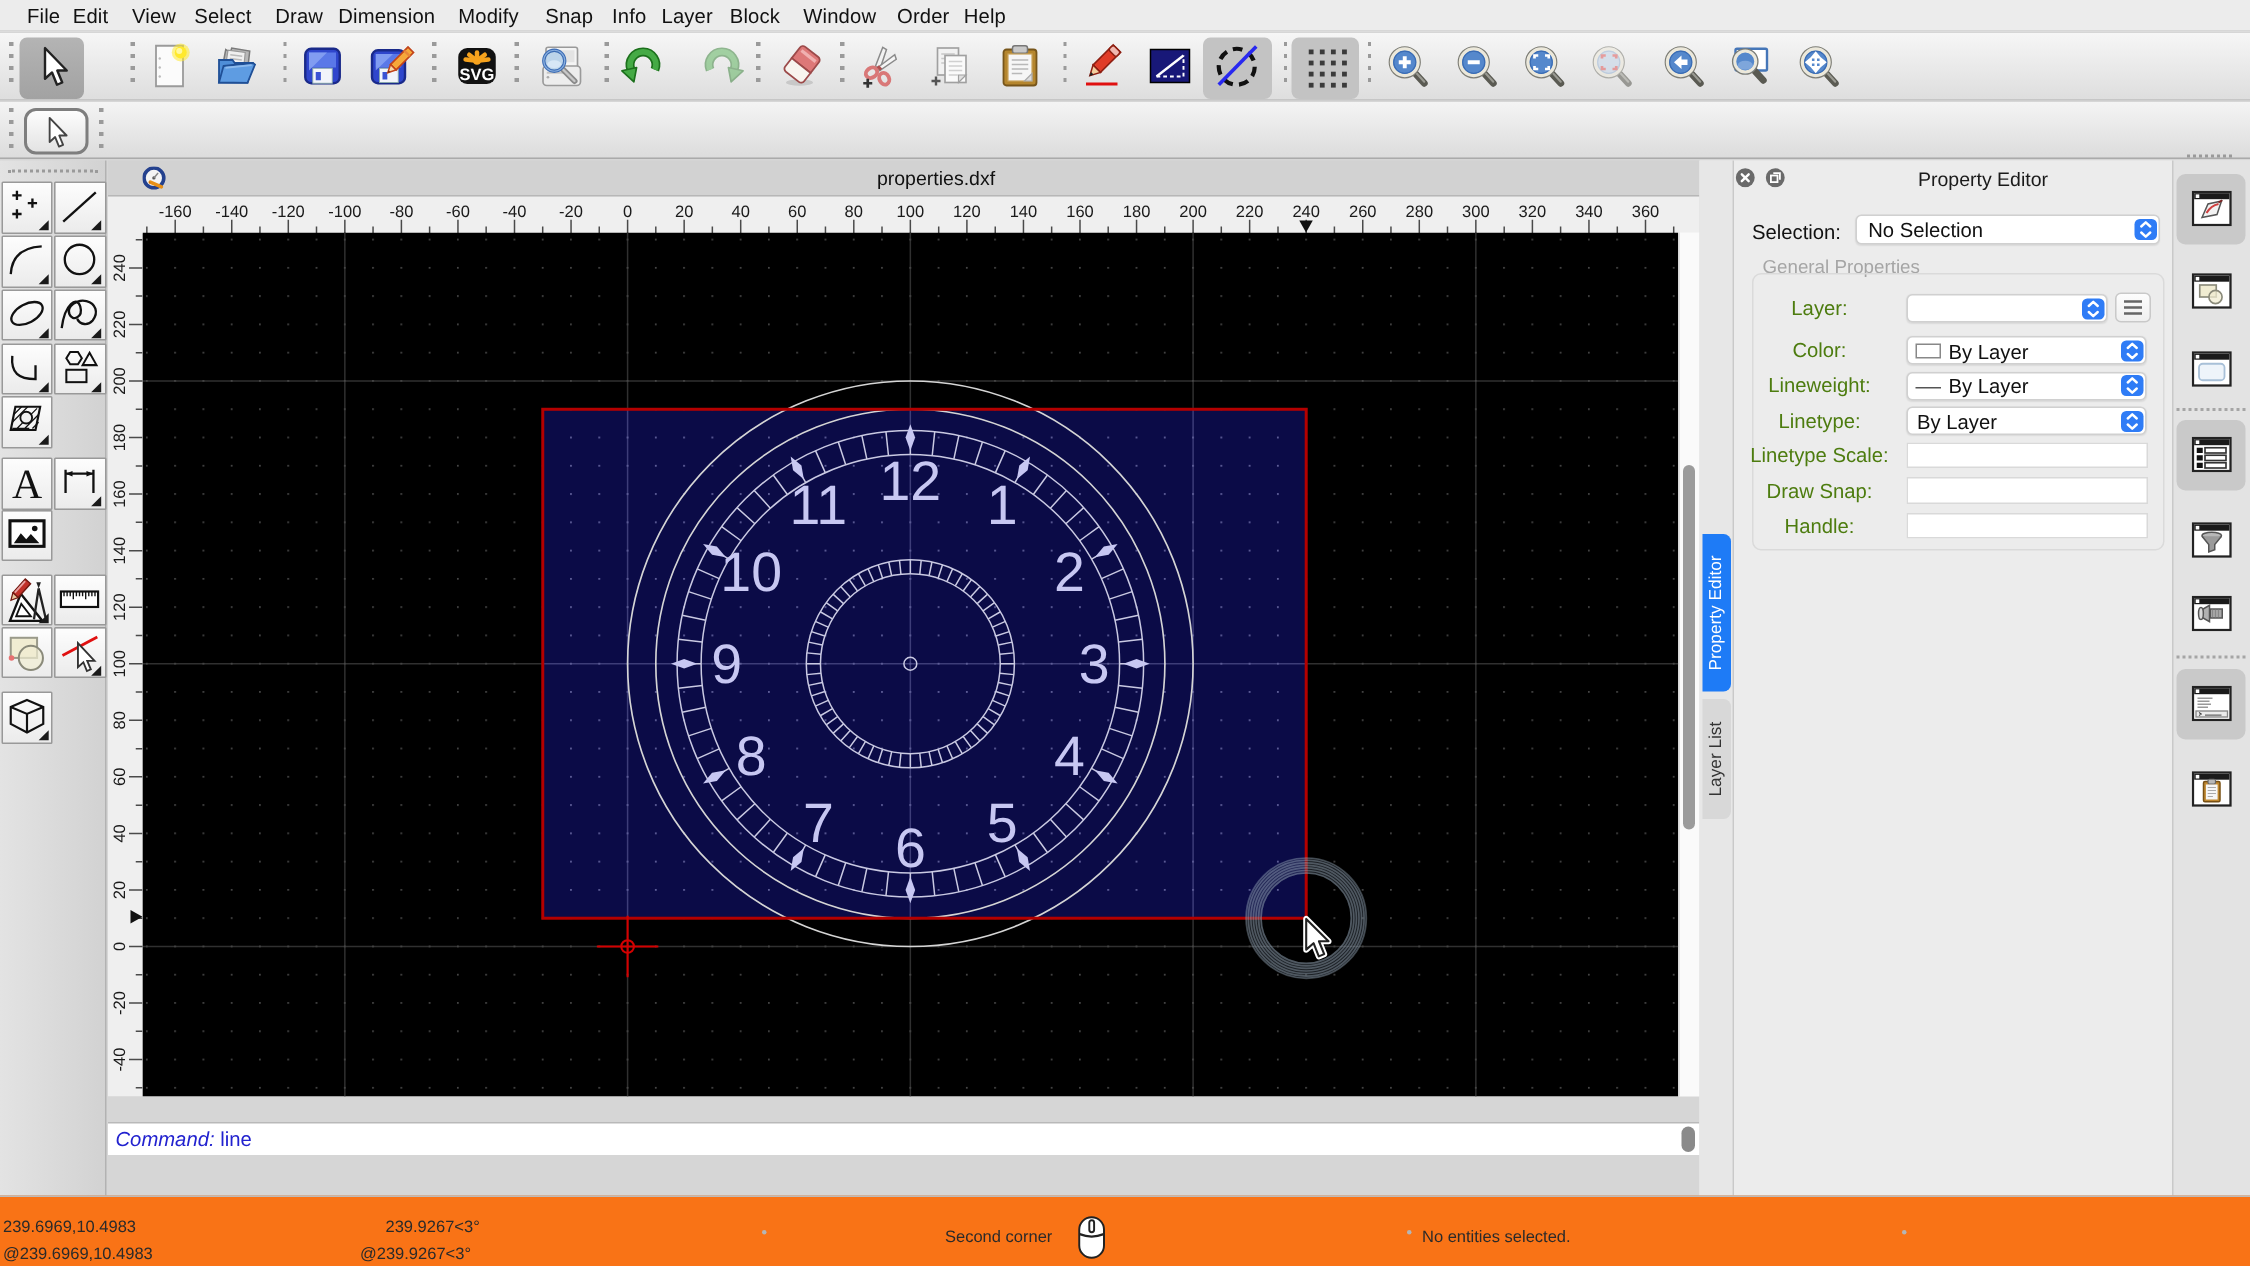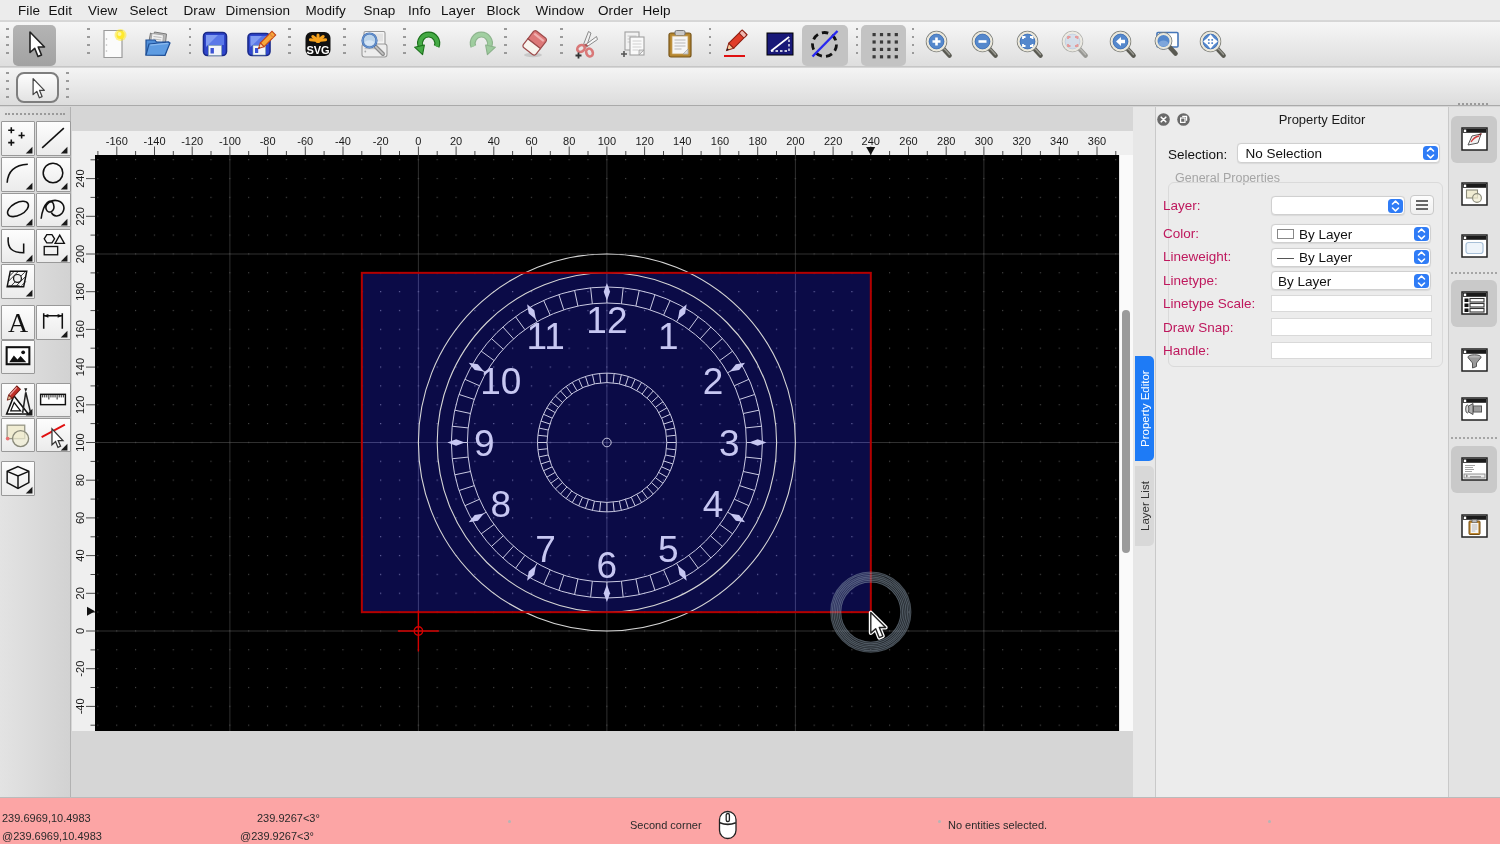"properties.dxf" div.ab { html: none -> <div> <span><svg> <circle></circle> <circle></circle> <path></path> <path></path> <path></path> </svg></span> <span>properties.dxf</span> </div> }
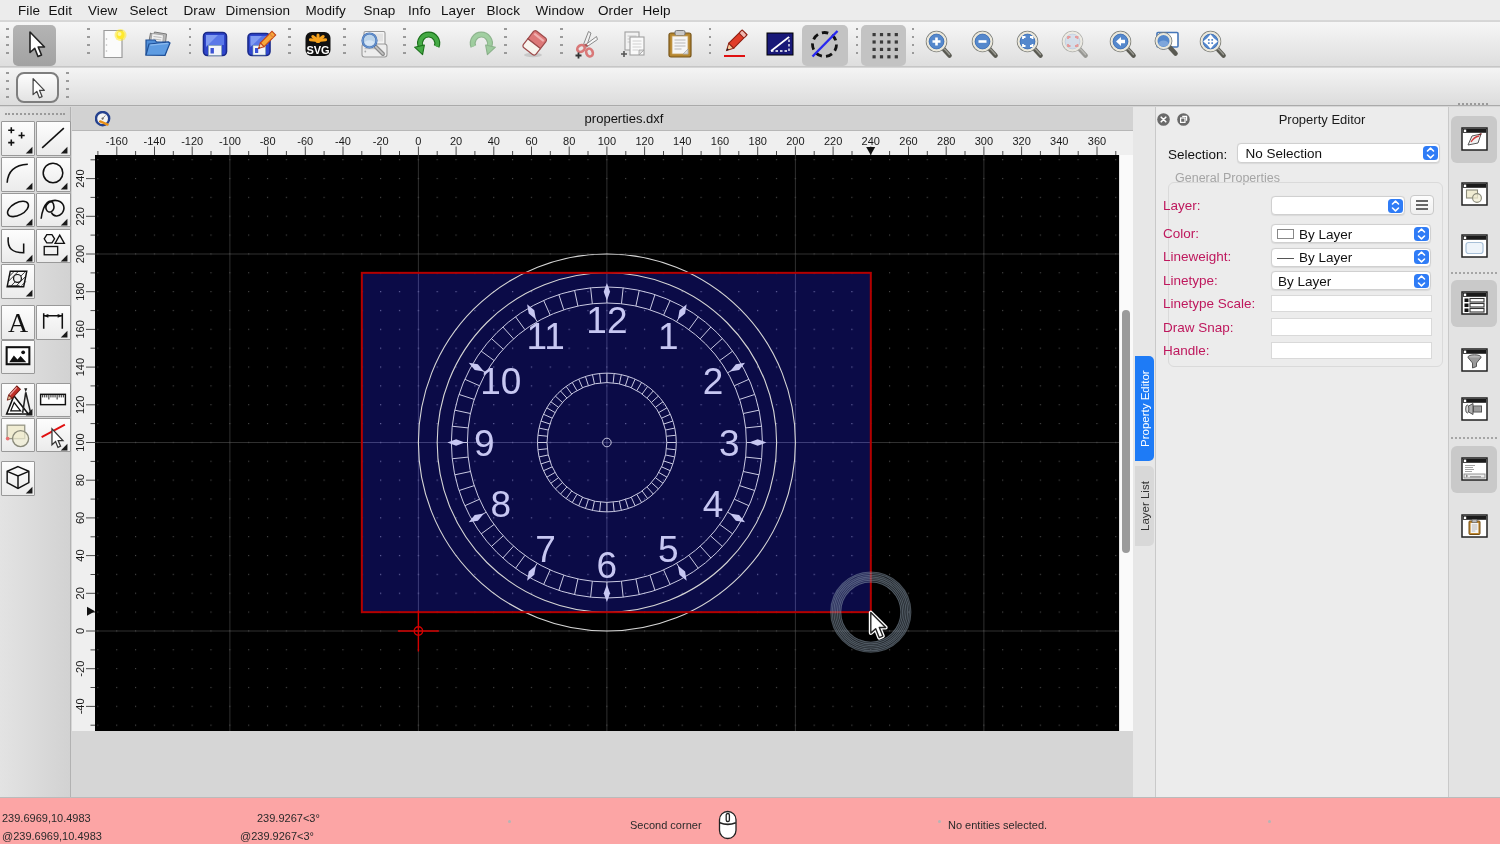"Layer:" .glabel { color: #be185d -> #4d7c0f; text-align: left -> center }
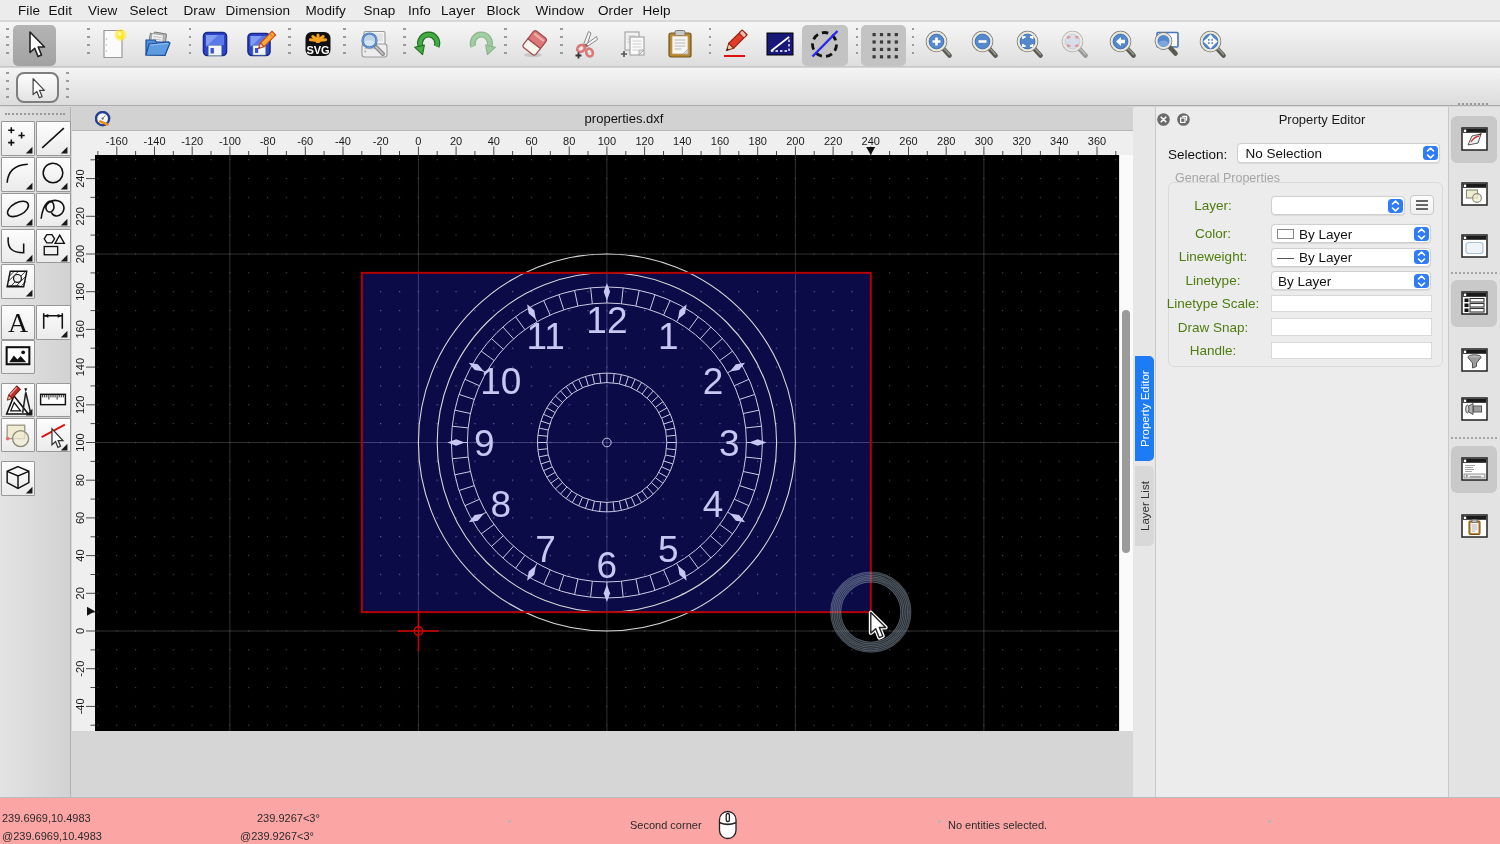"Command: line" div.ab { html: none -> <div> <span><i>Command:</i> line</span> <div></div> </div> }
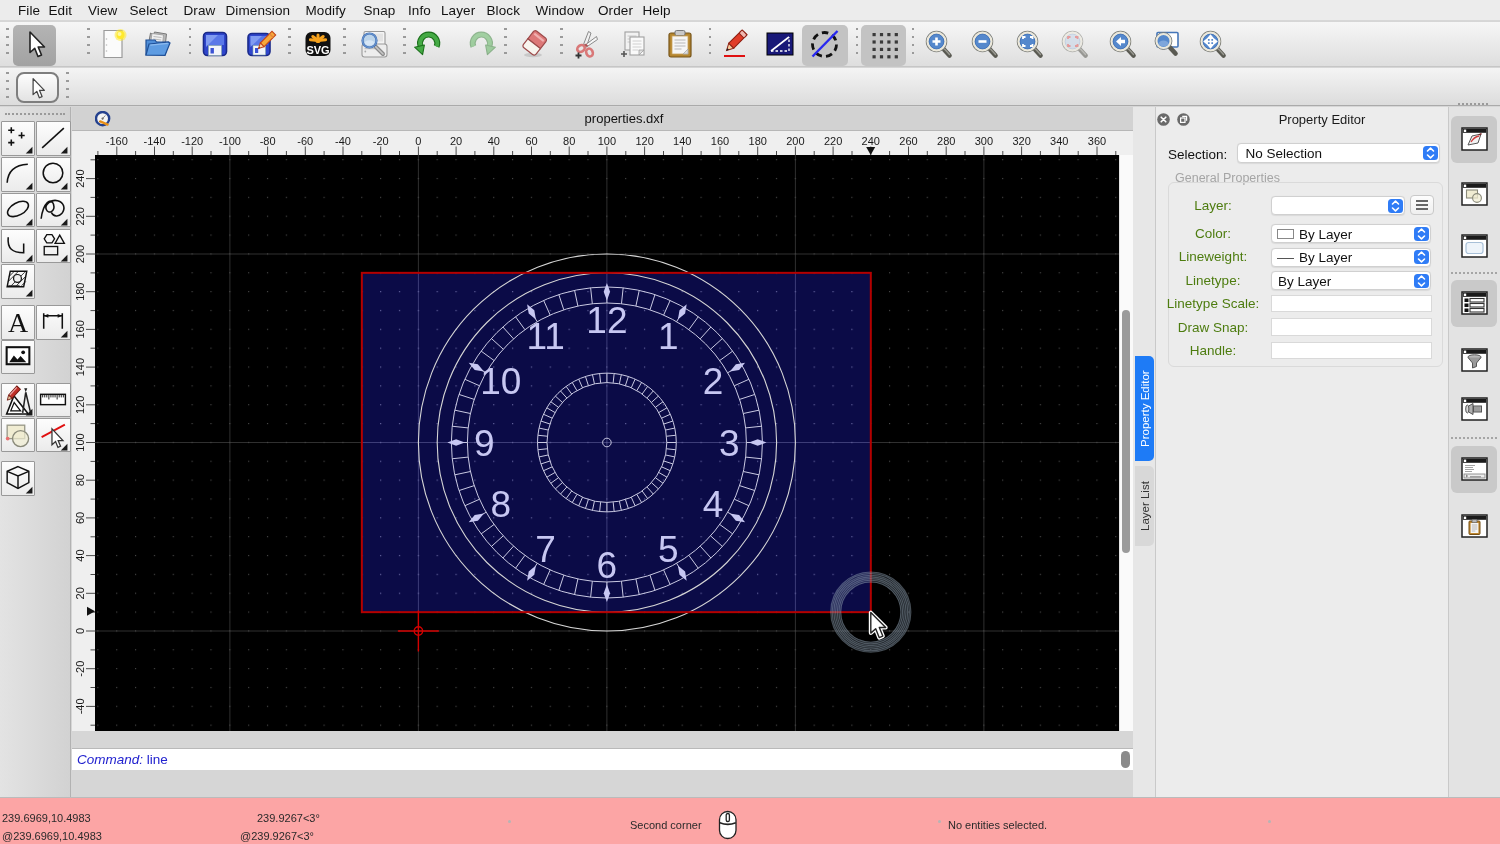"239.6969,10.4983" #statusbar { background: #fca5a5 -> #f97316 }
